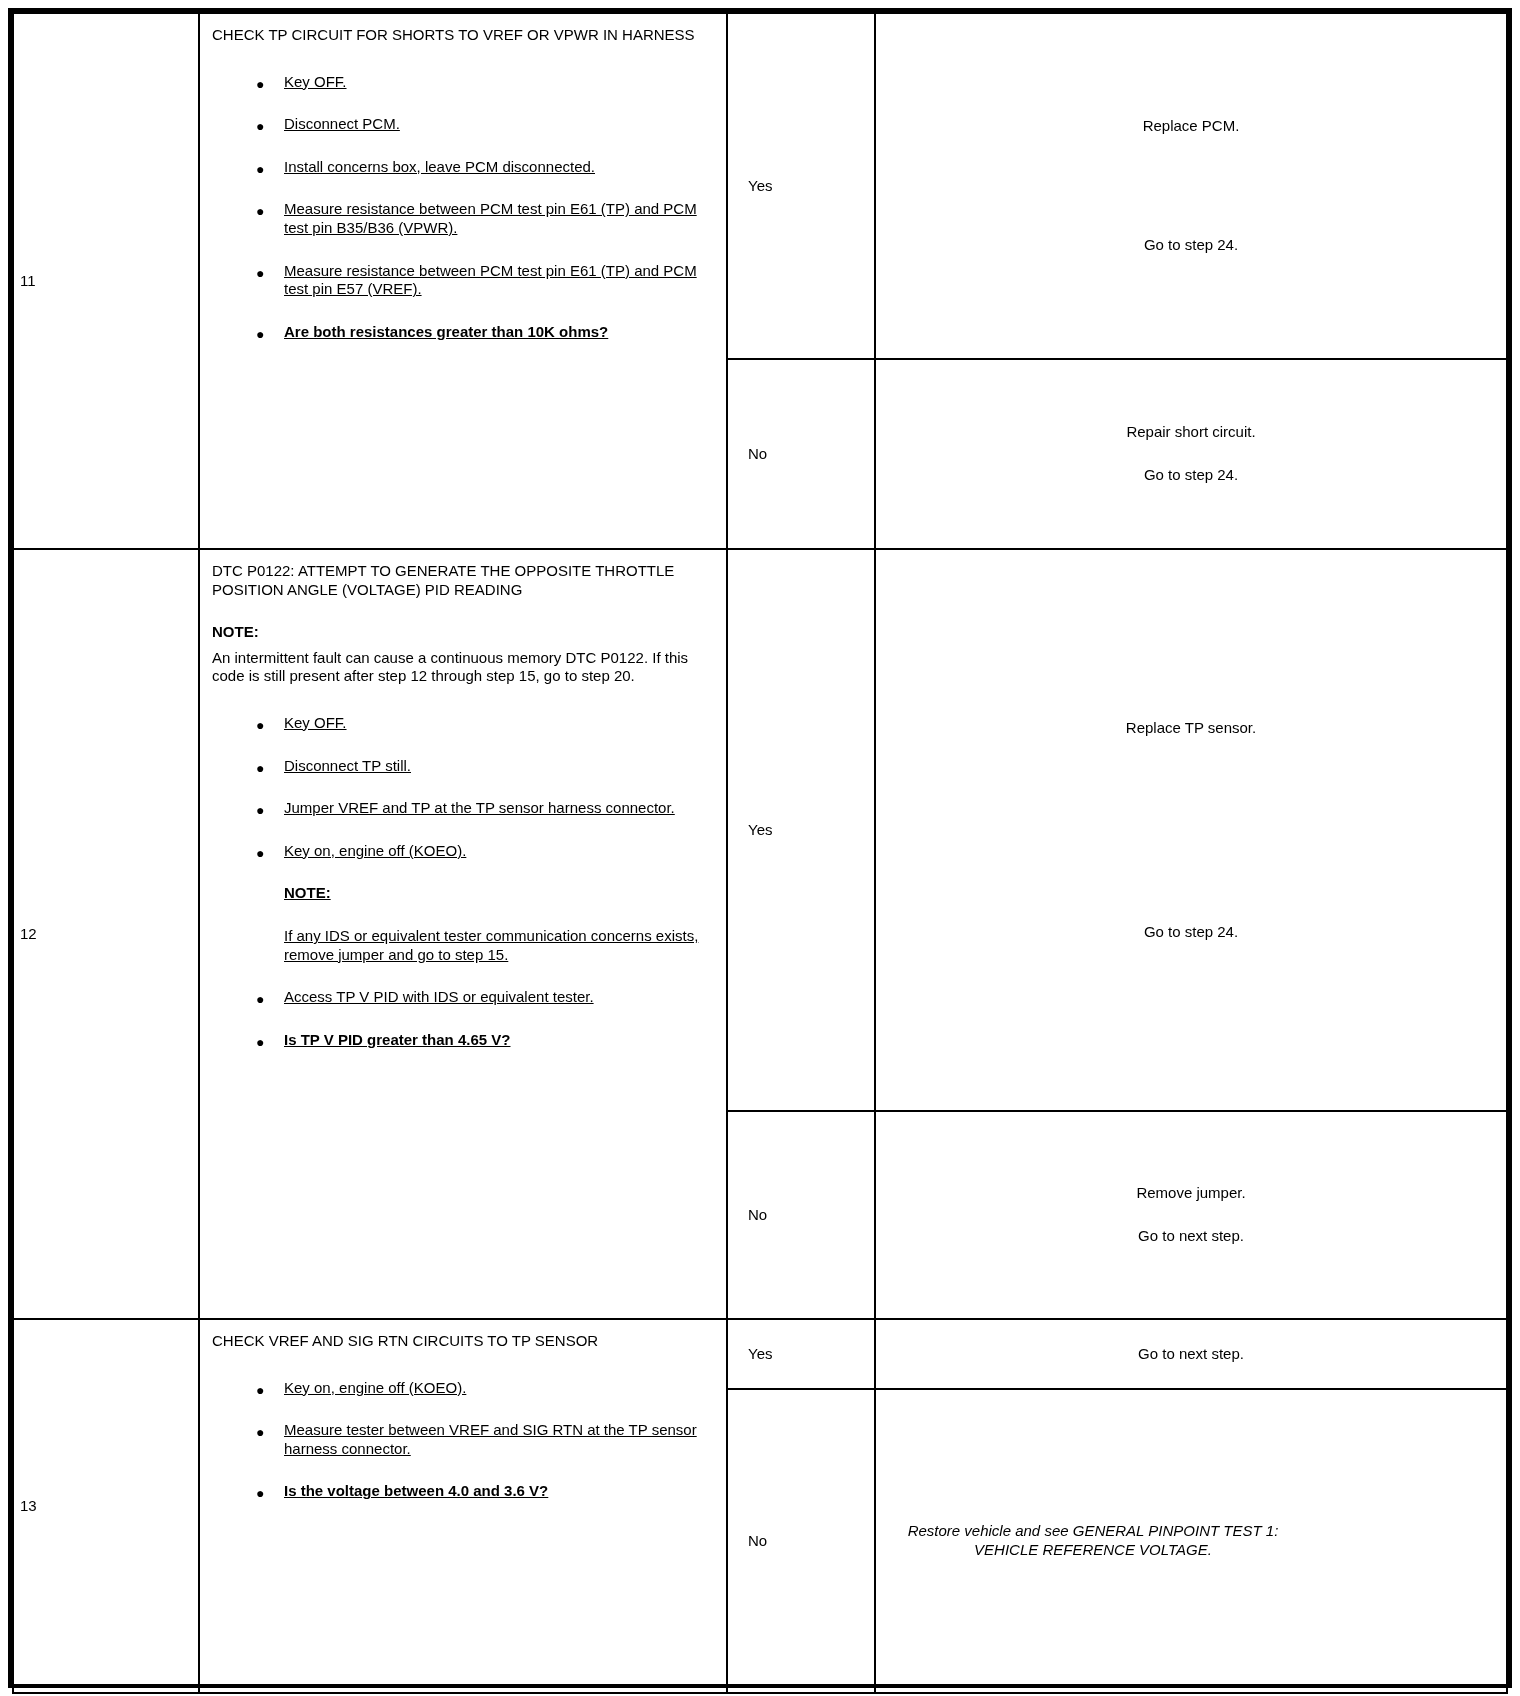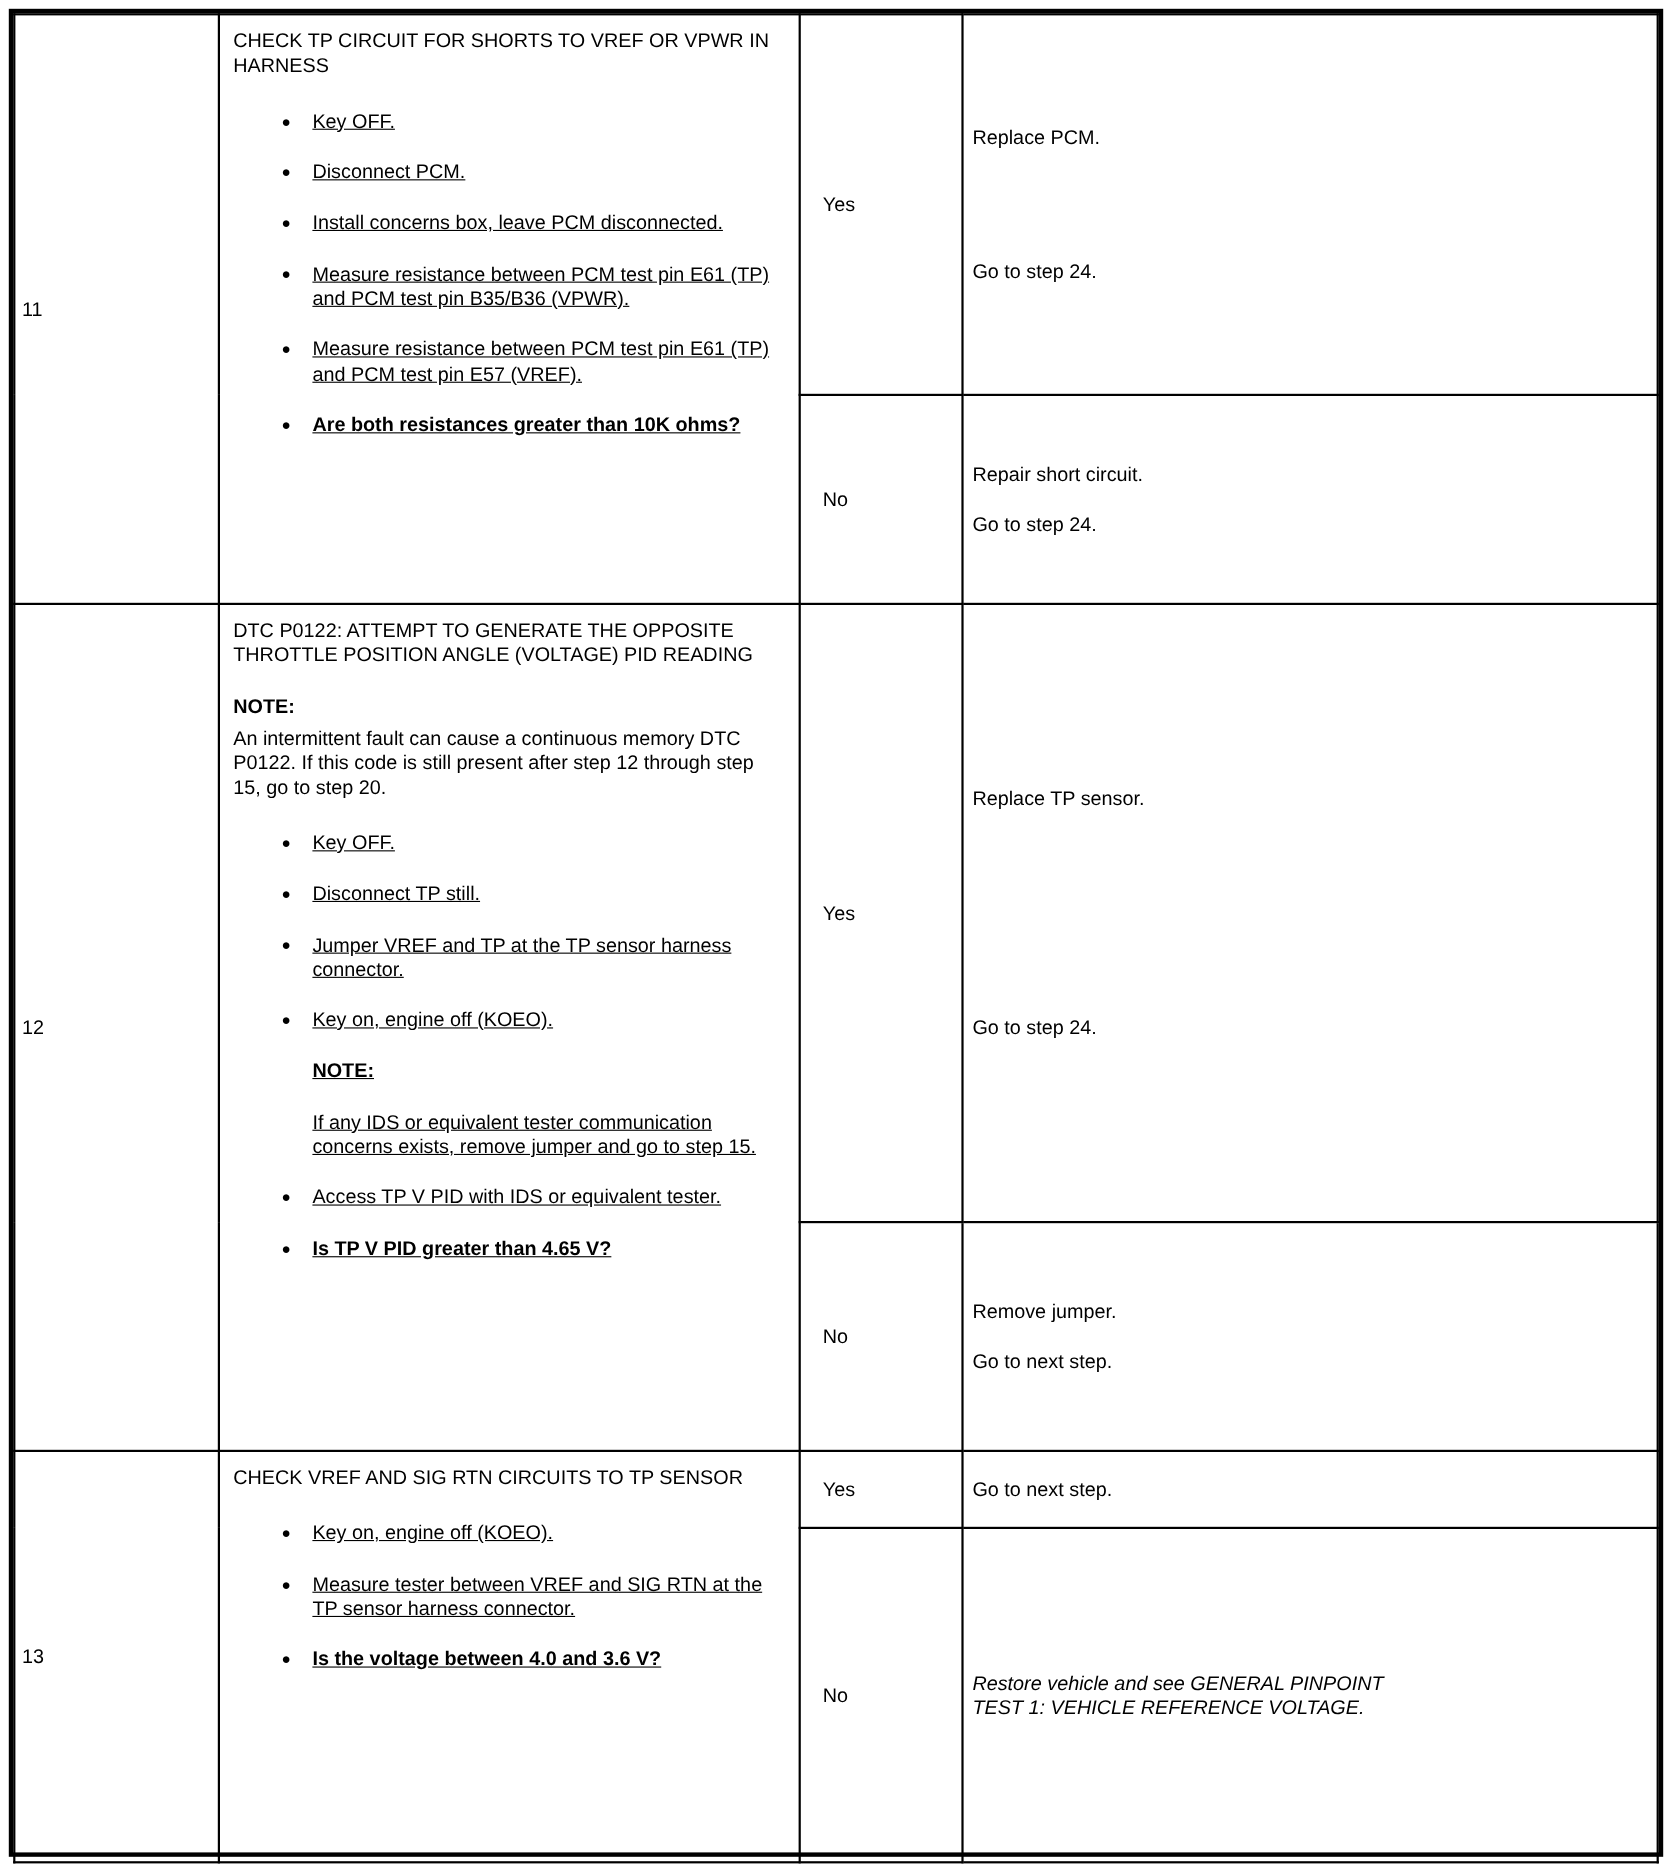"CHECK TP CIRCUIT FOR SHORTS" td { font-size: 18px -> 15px }
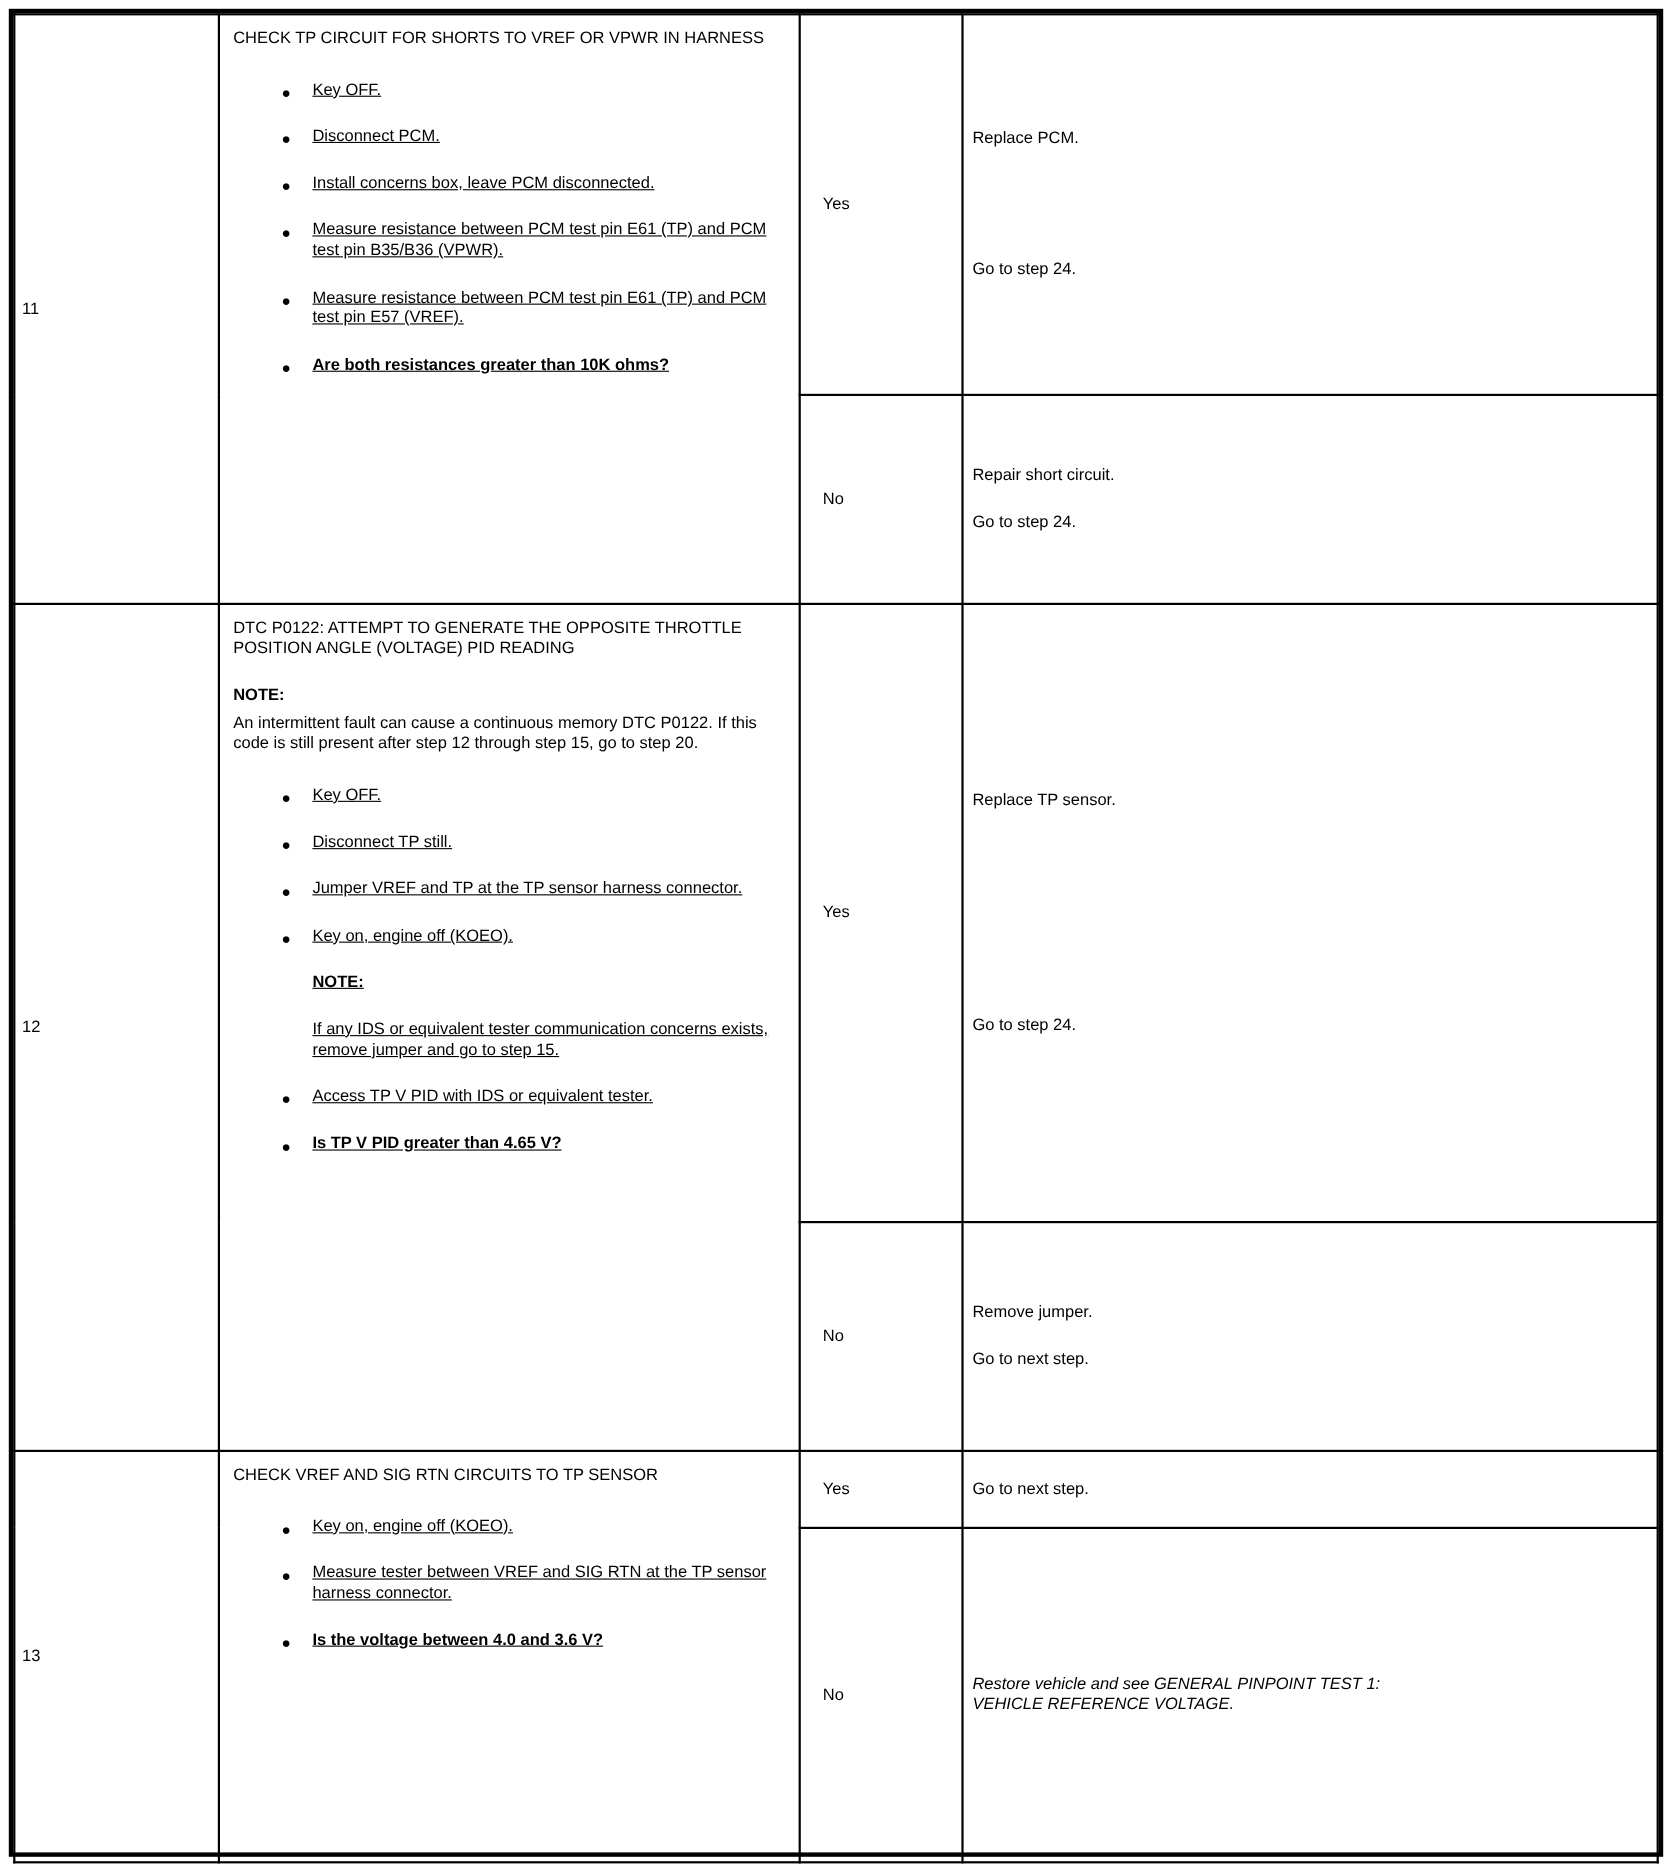"Replace PCM." td.action p { text-align: none -> center }
